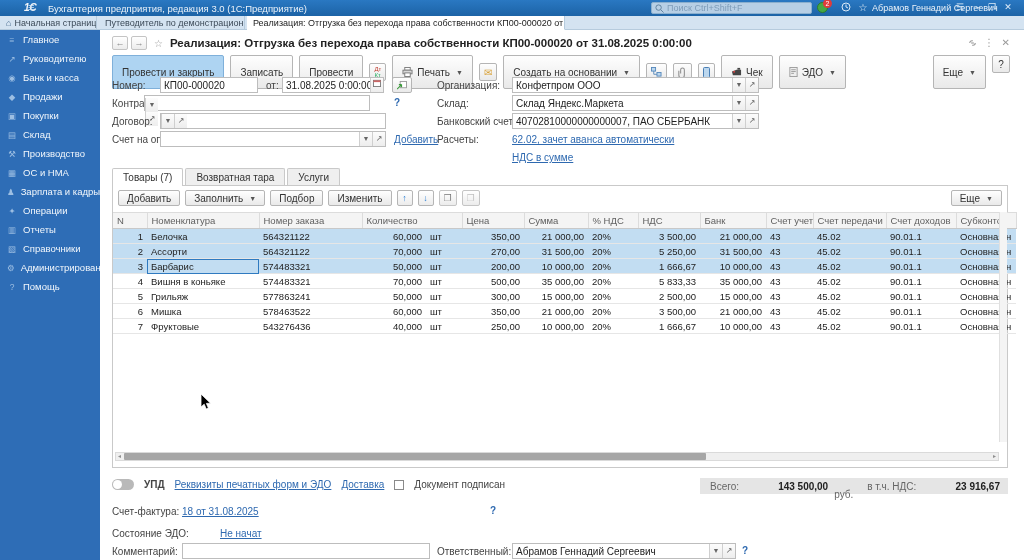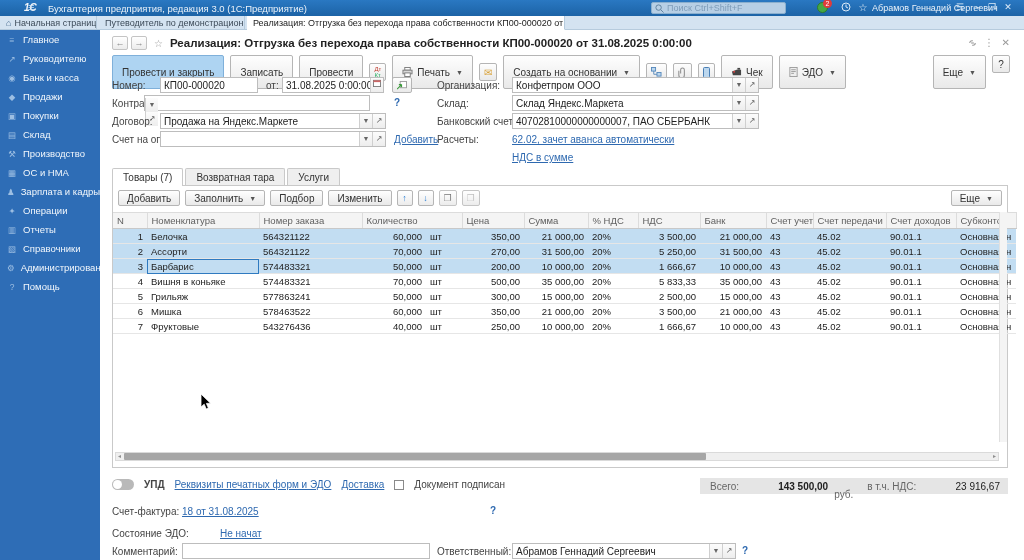"Поиск Ctrl+Shift+F" #searchbox { width: 135px -> 161px }
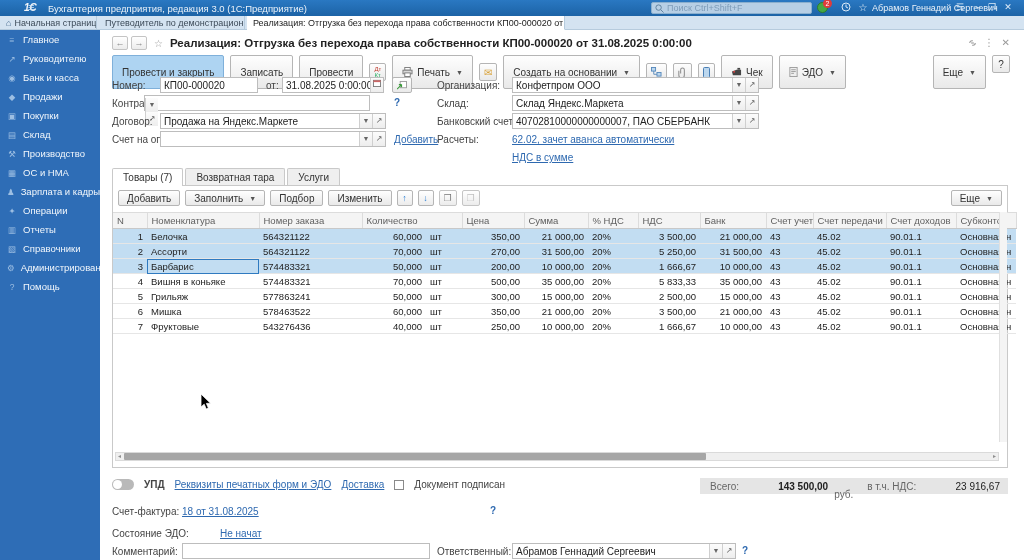"Продажа на Яндекс.Маркете" span.cval { html: <span>Продажа на Яндекс.Маркете</span> -> none }
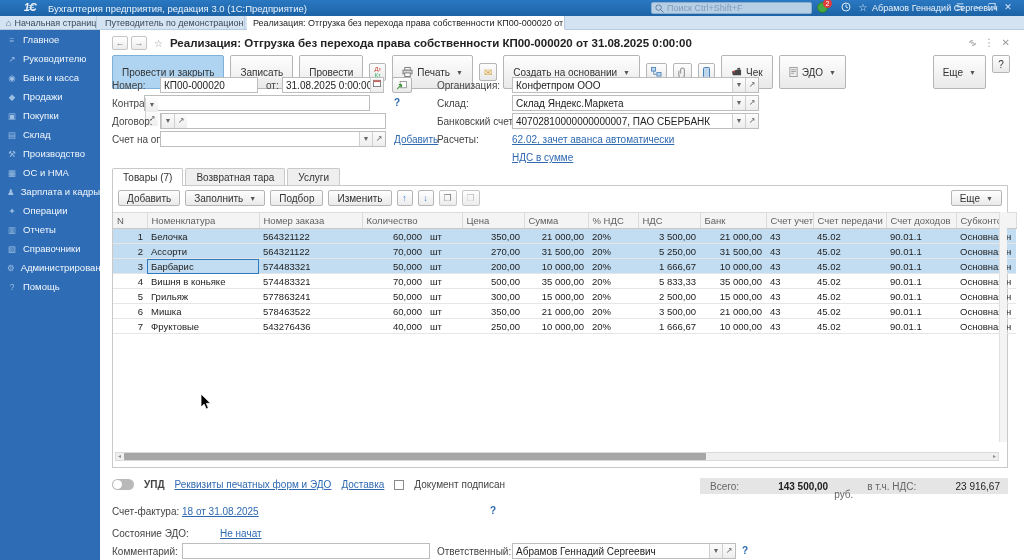"23 916,67" span.tv { font-weight: normal -> bold }
